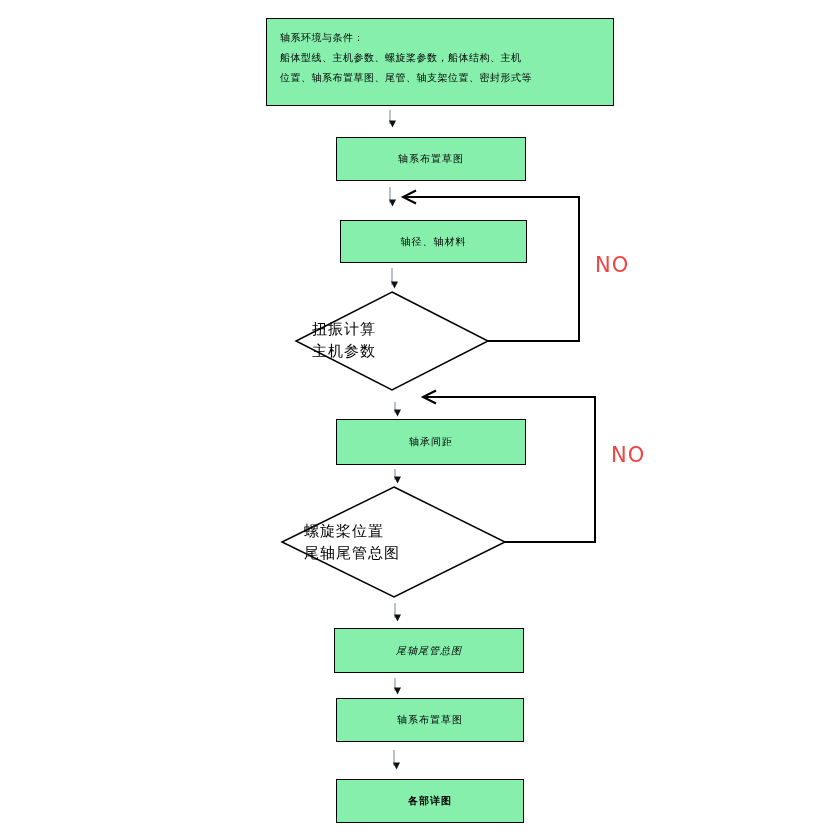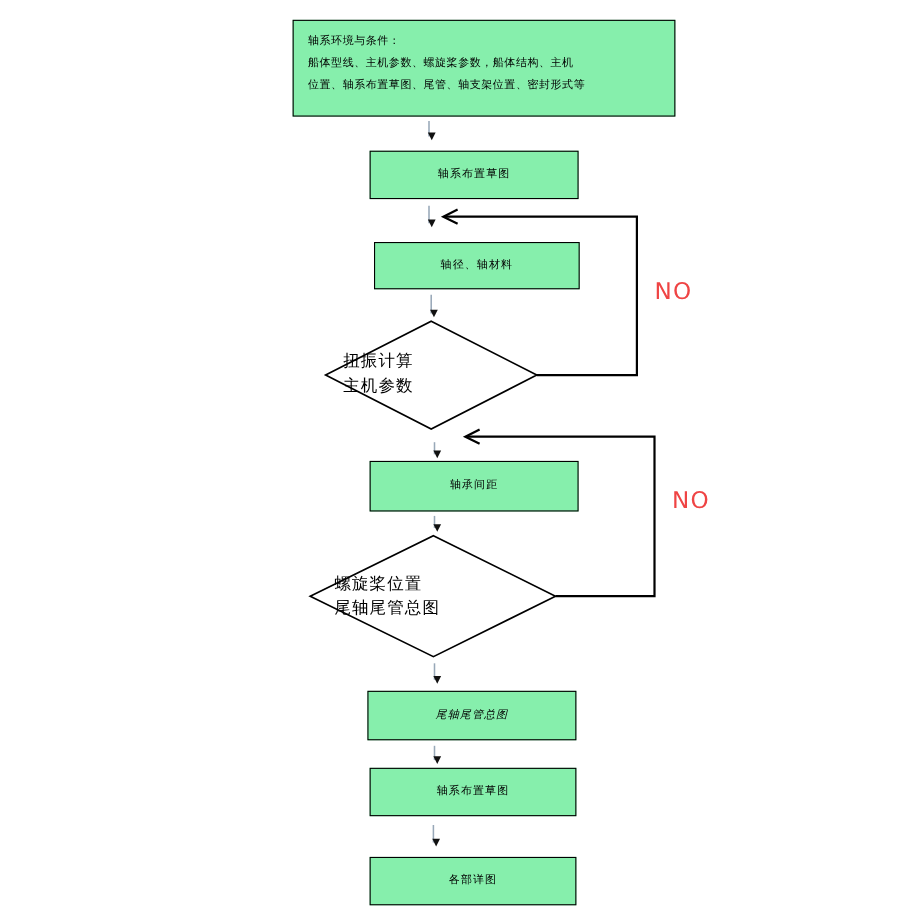"各部详图" div.fc-box { font-weight: none -> bold }
